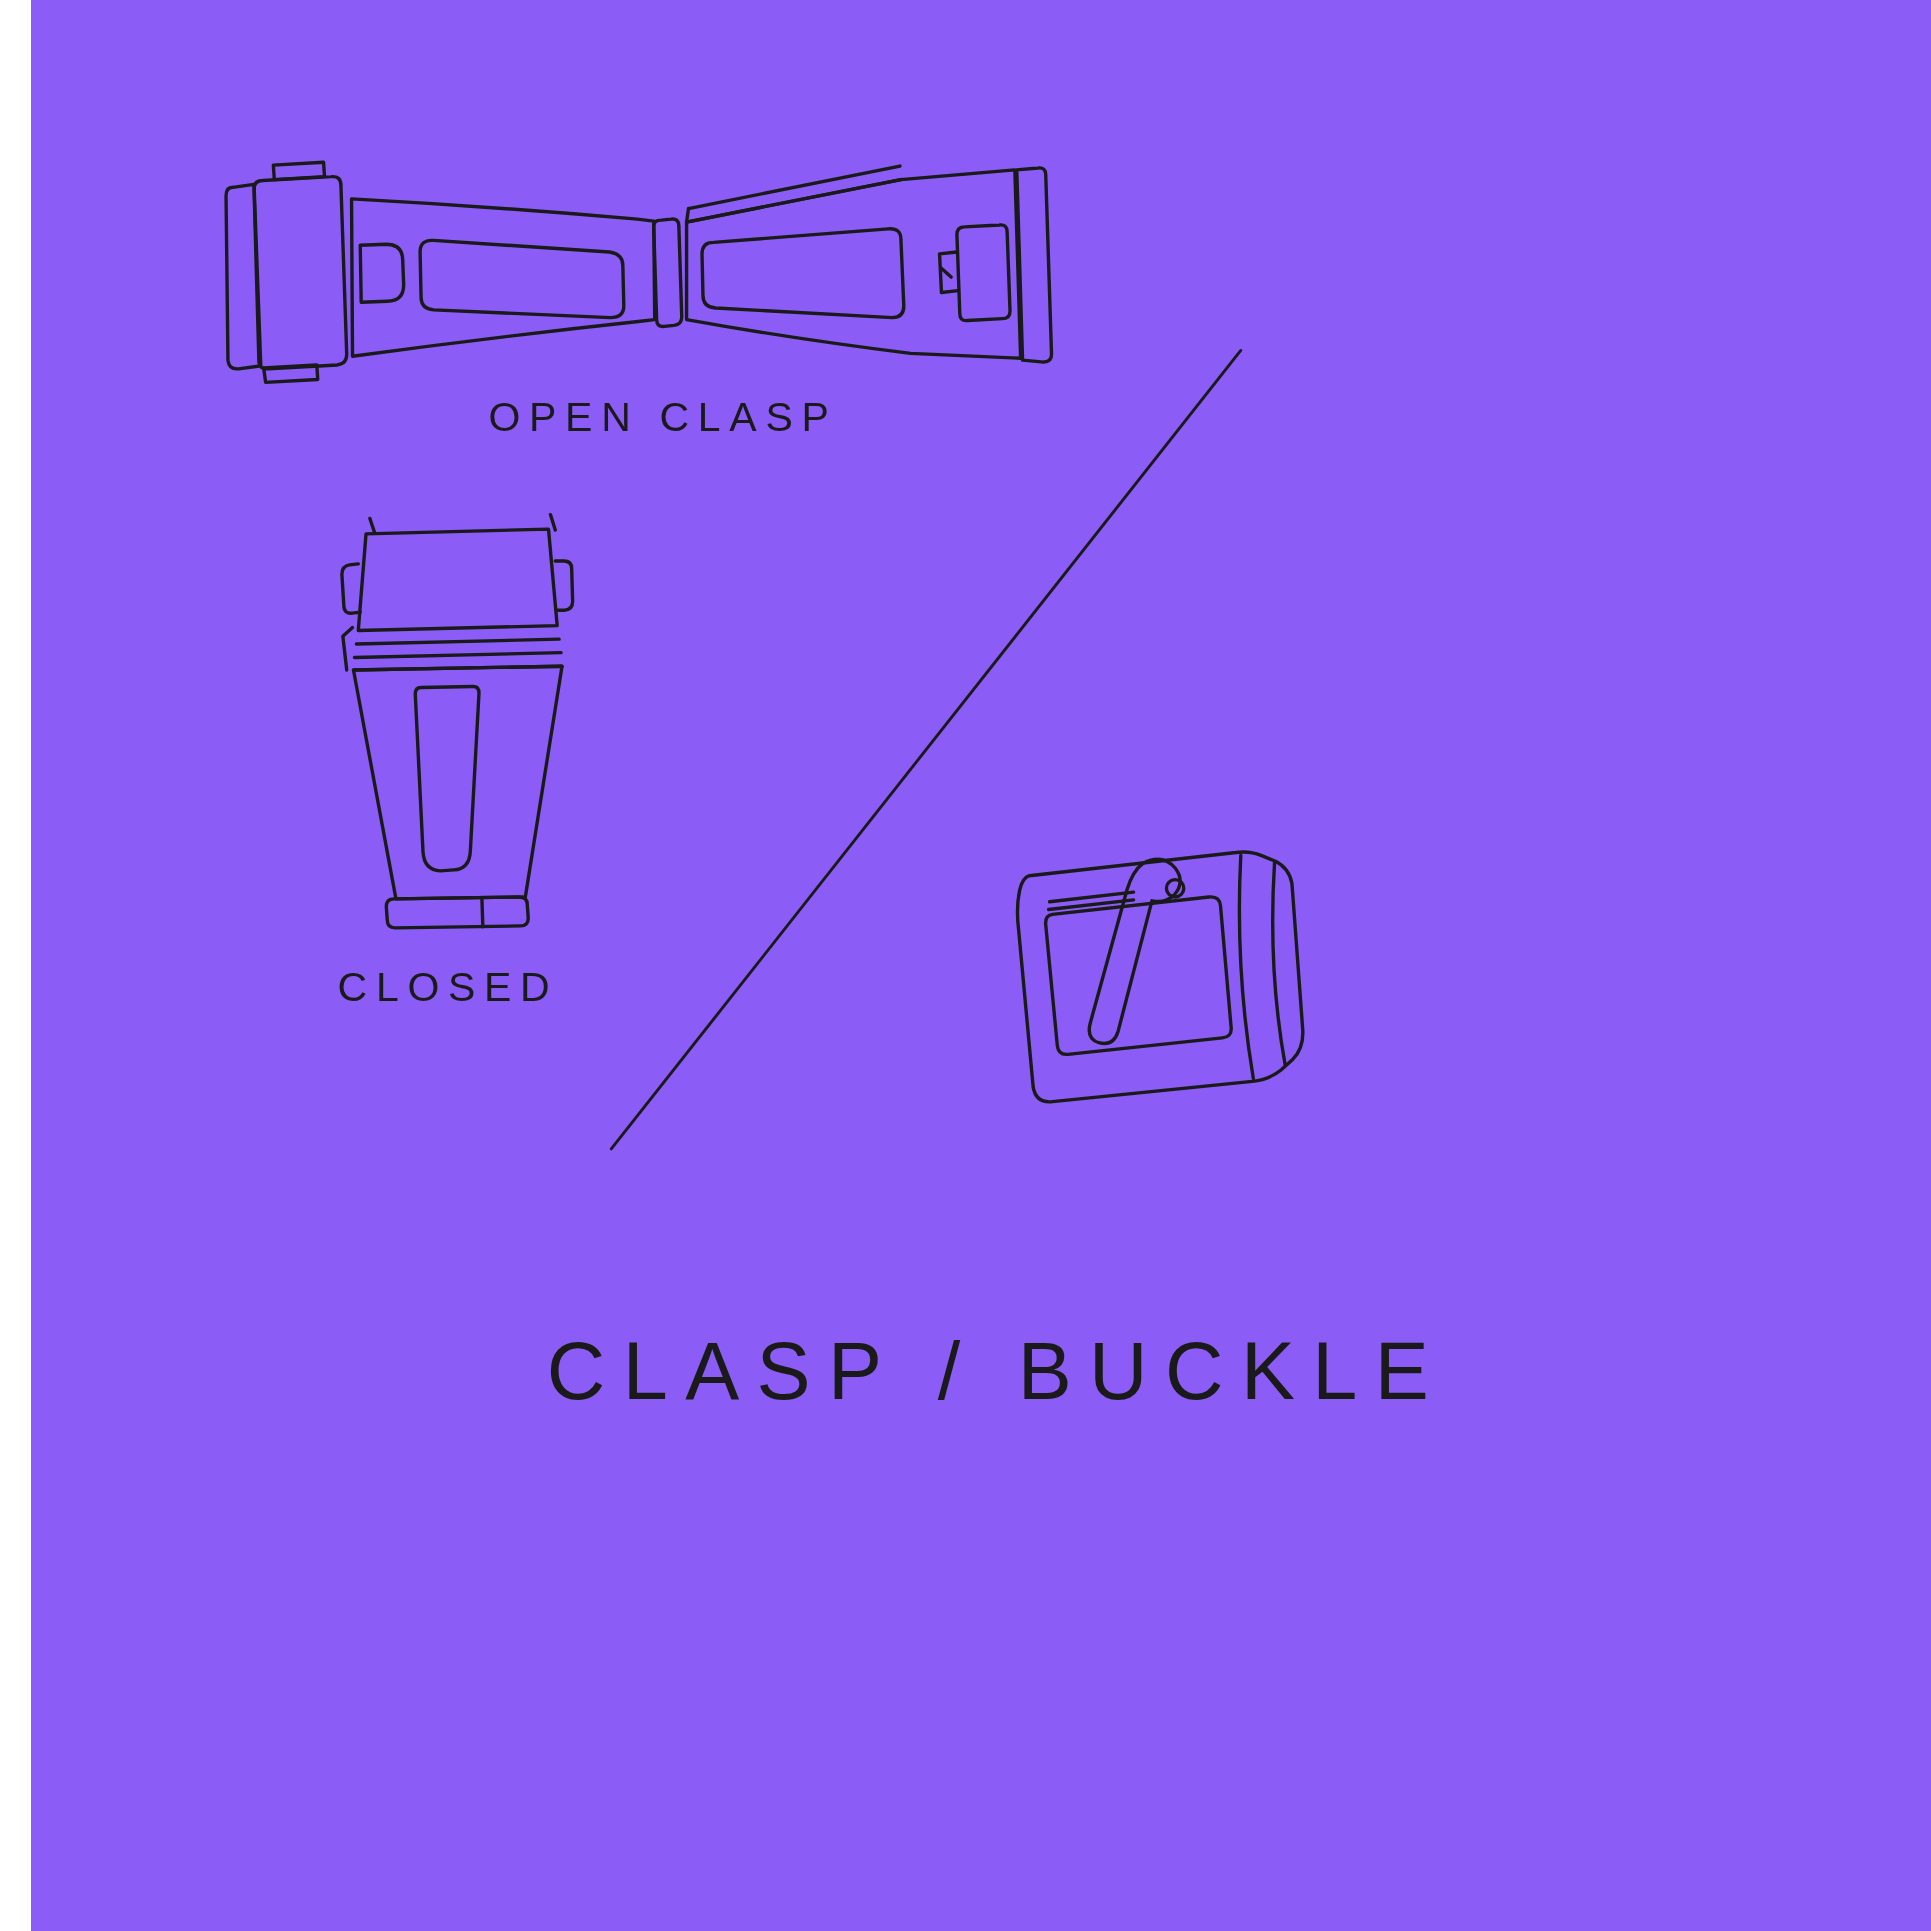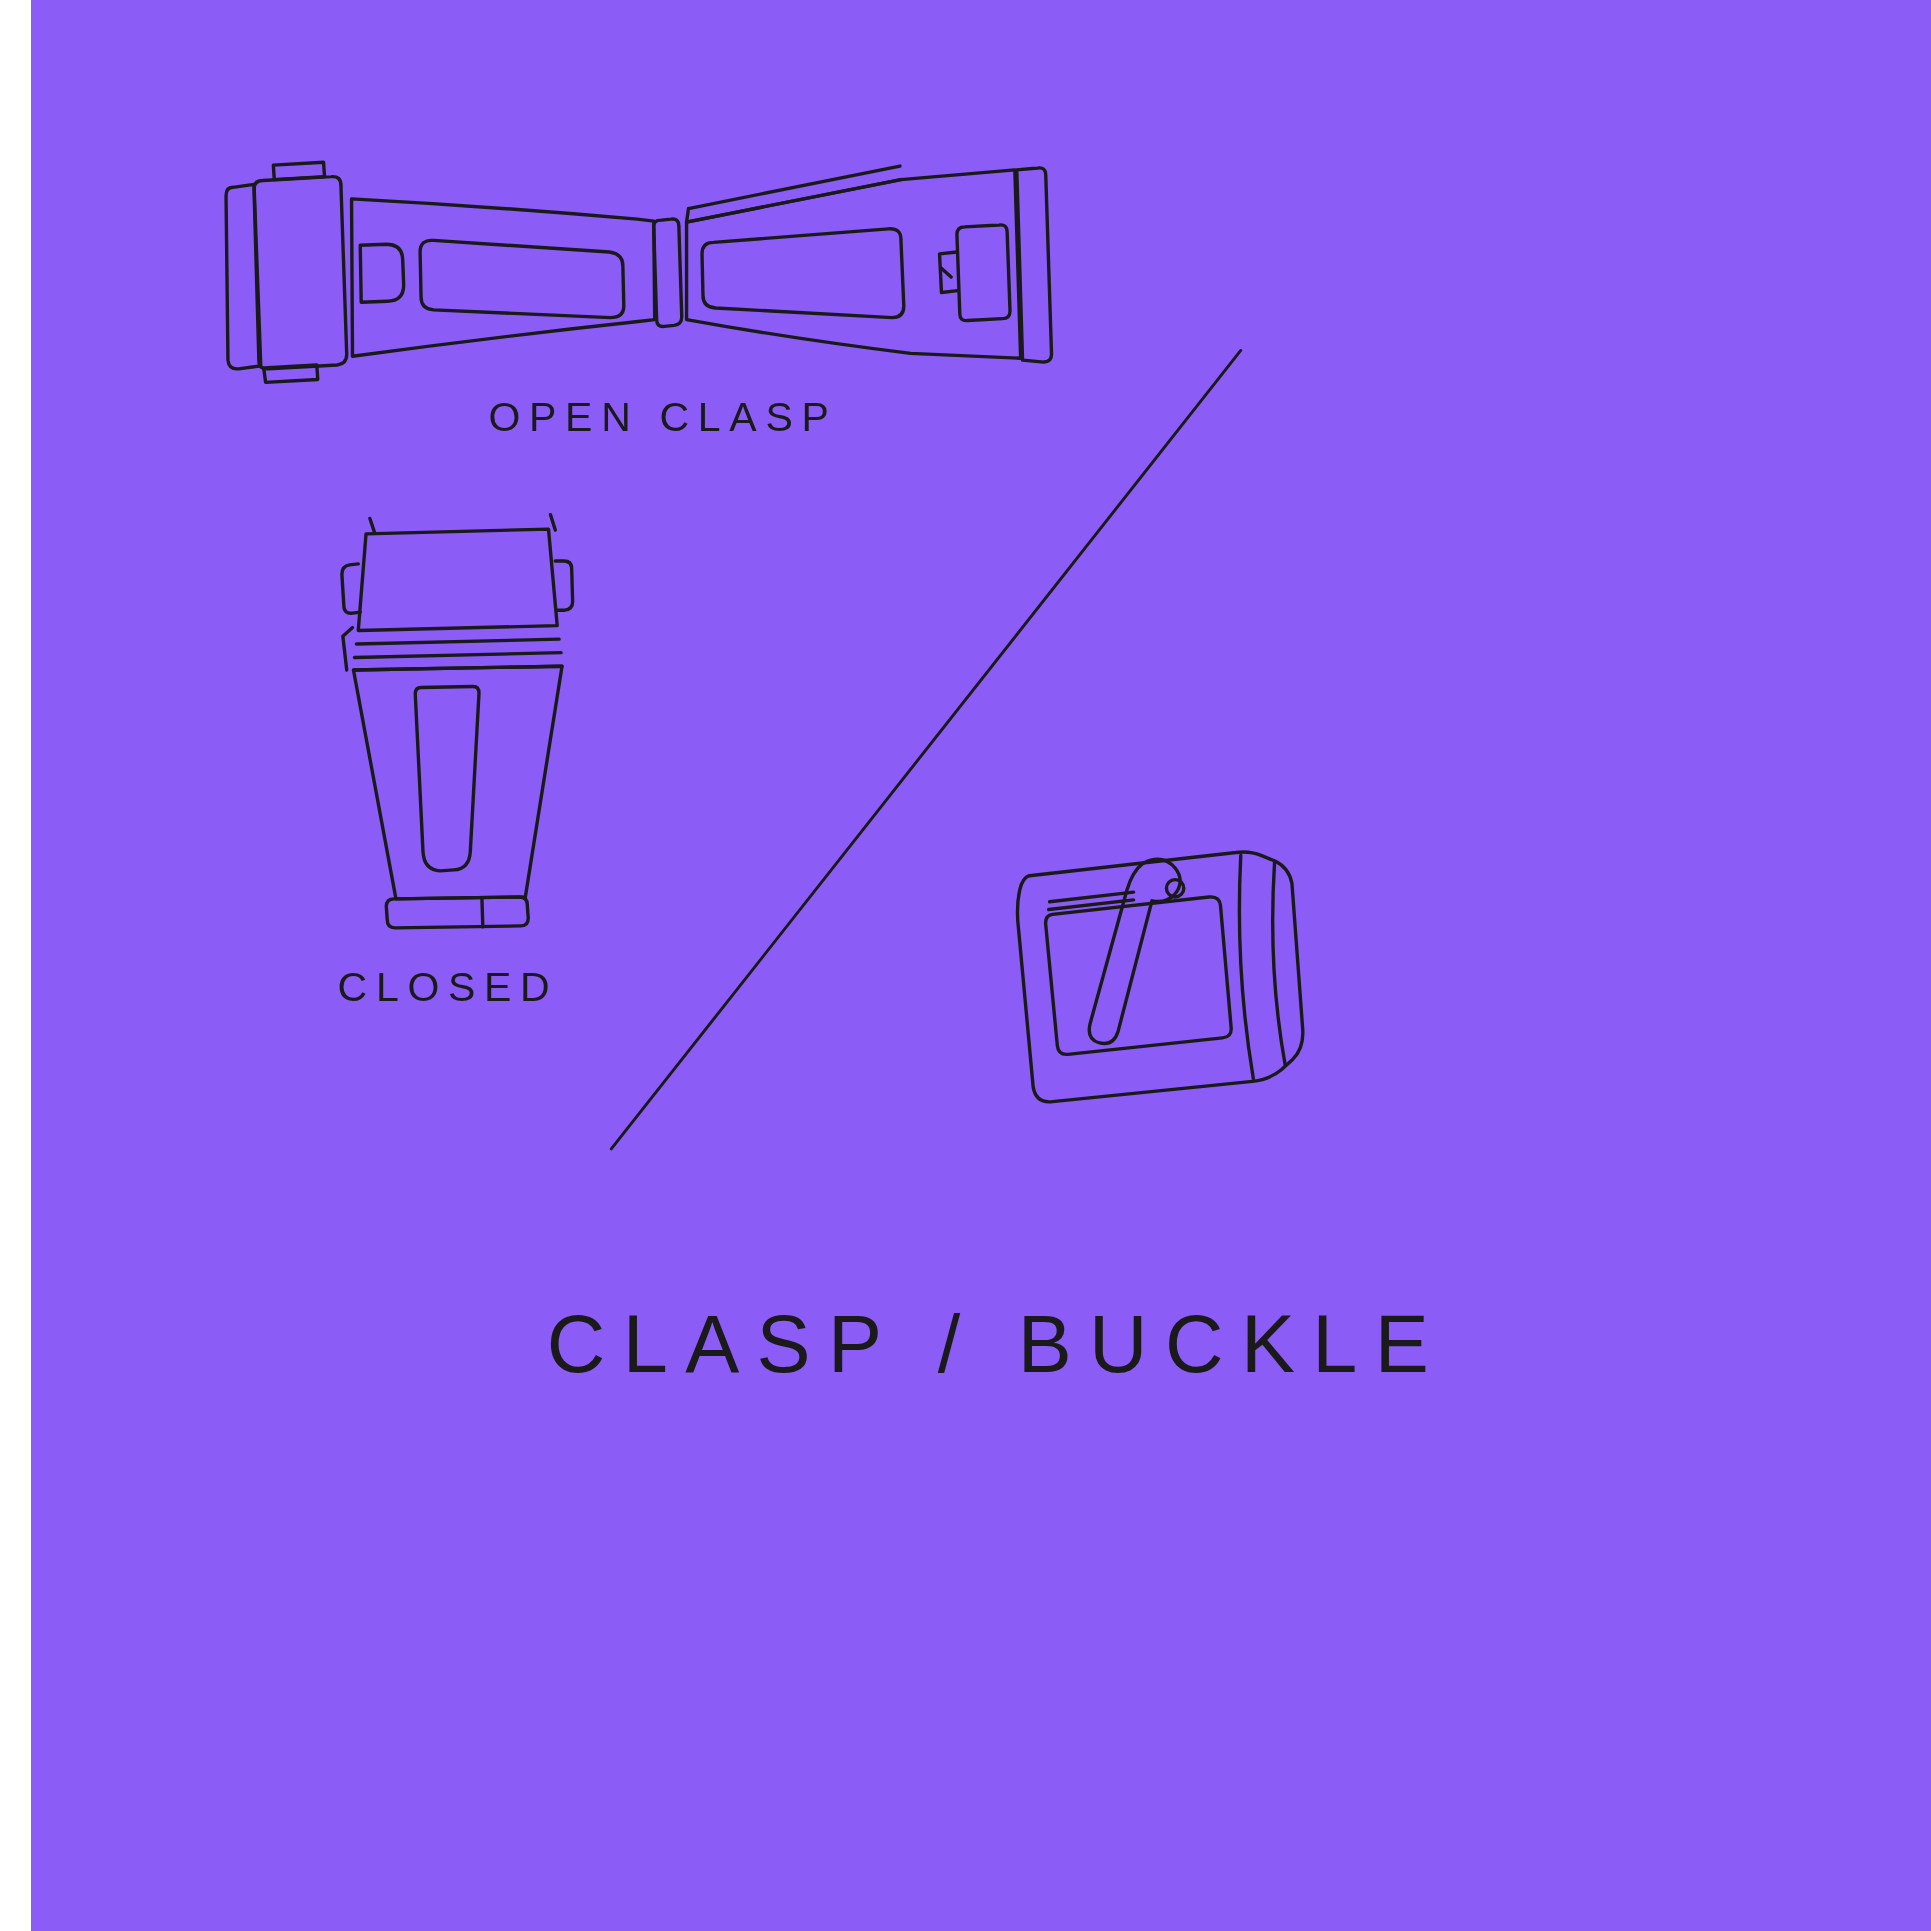"CLASP / BUCKLE" div.title { top: 1298px -> 1325px }
